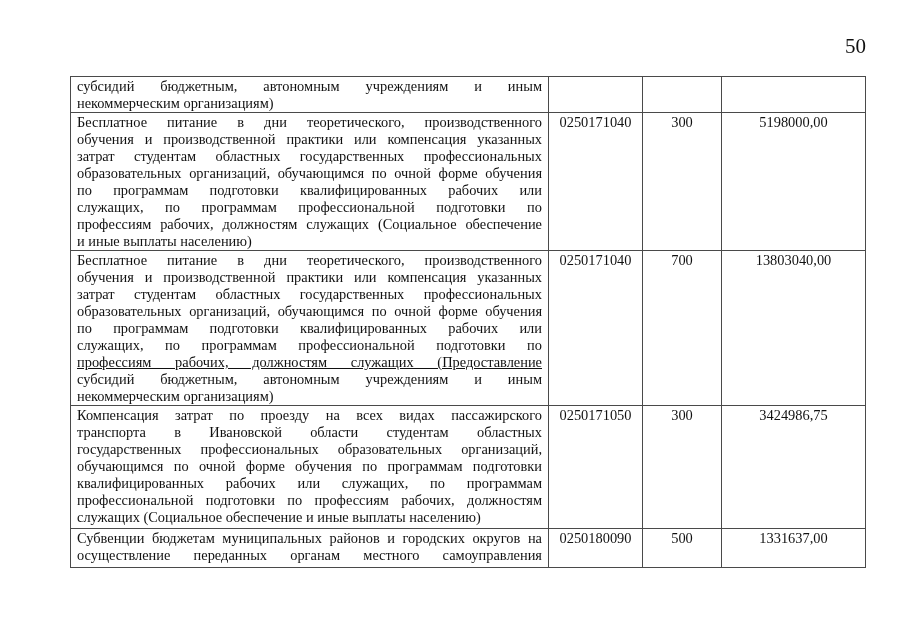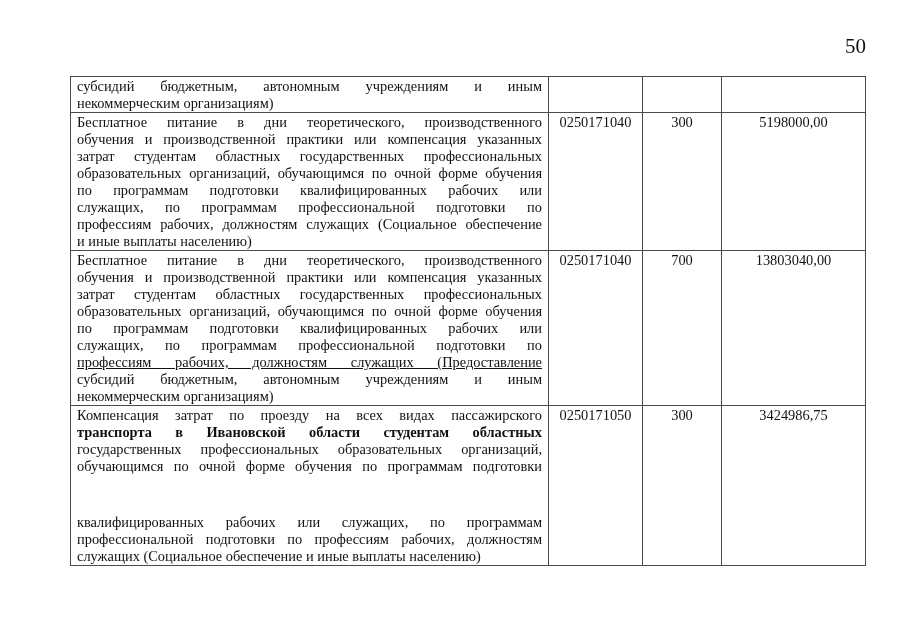"транспорта в Ивановской области" span.name-line { font-weight: bold -> none }
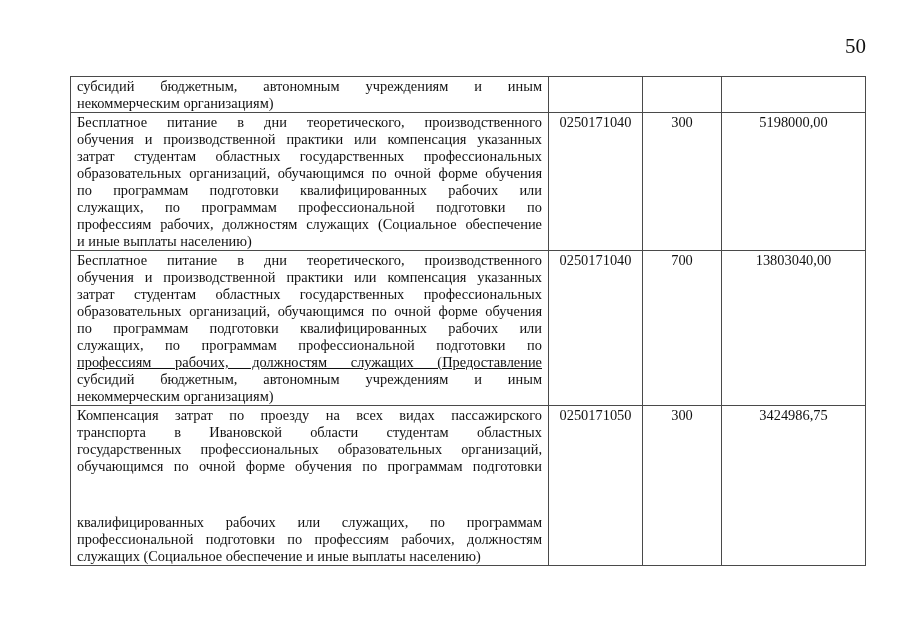"квалифицированных рабочих или служащих," span.name-line { margin-top: 39px -> none }
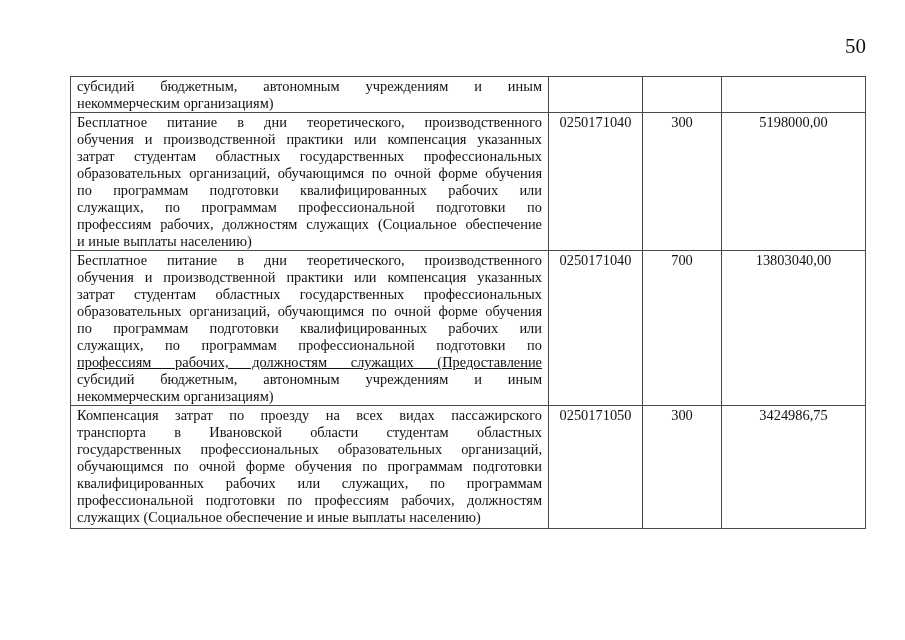"Субвенции бюджетам муниципальных районов" tr.row-4 { html: none -> <tr> <td> <span>Субвенции бюджетам муниципальных районов и городских округов на</span> <span>осуществление переданных органам местного самоуправления</span> </td> <td>0250180090</td> <td>500</td> <td>1331637,00</td> </tr> }
